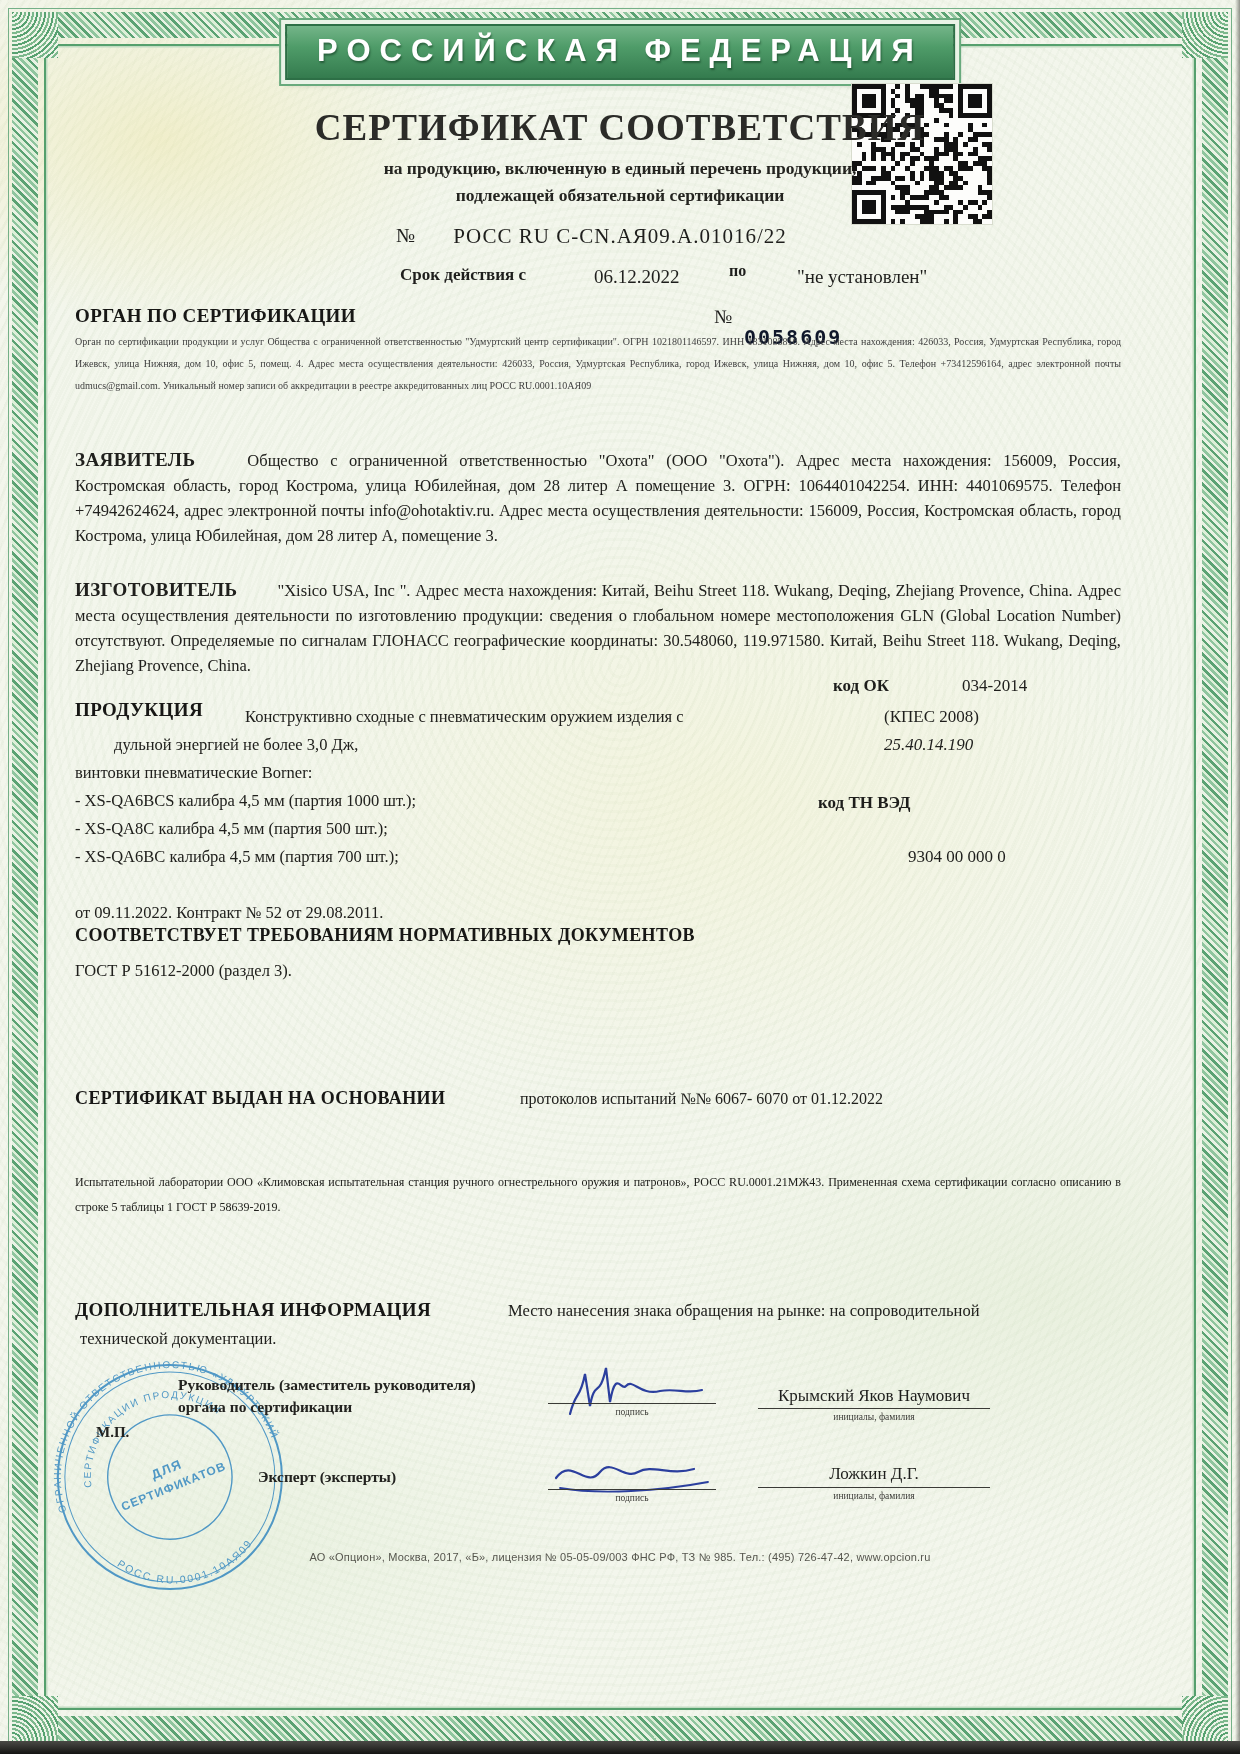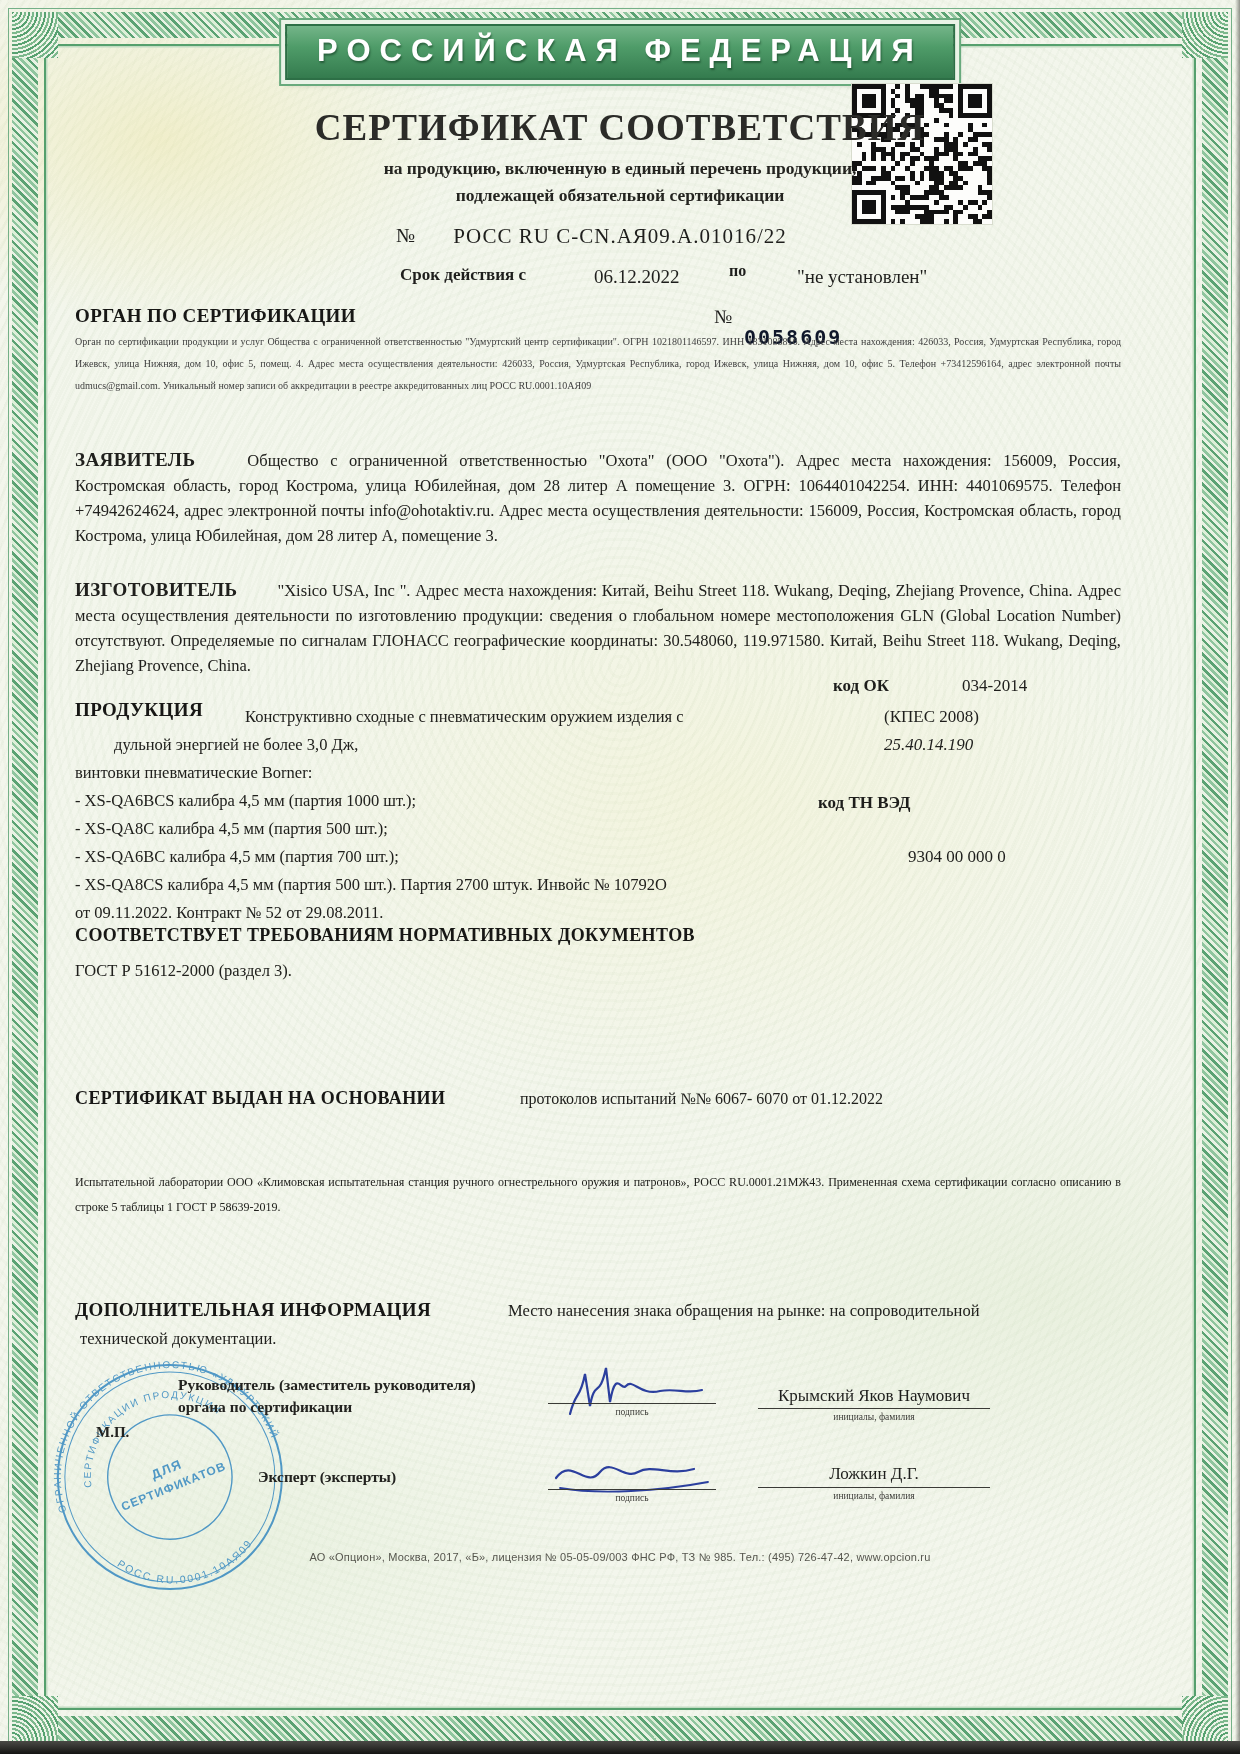"- XS-QA8CS калибра 4,5 мм" div.abs { html: <div>- XS-QA8CS калибра 4,5 мм (партия 500 шт.). Партия 2700 штук. Инвойс № 10792О</div> -> none }
